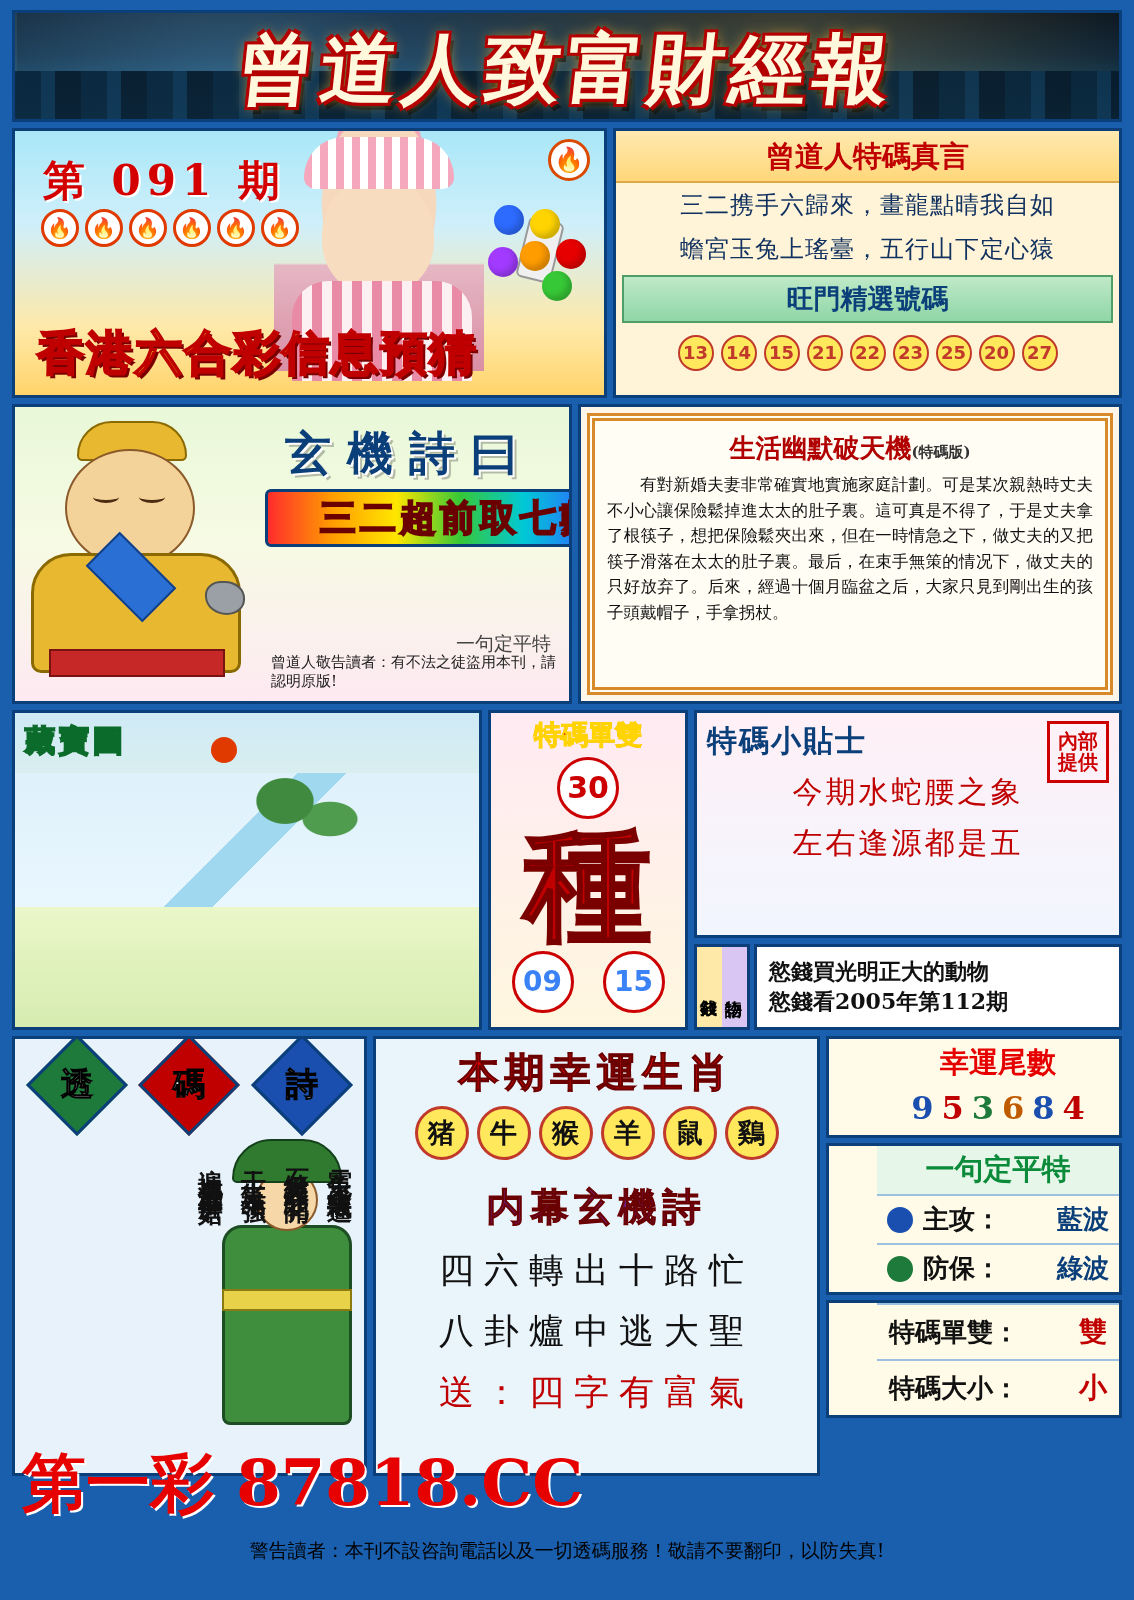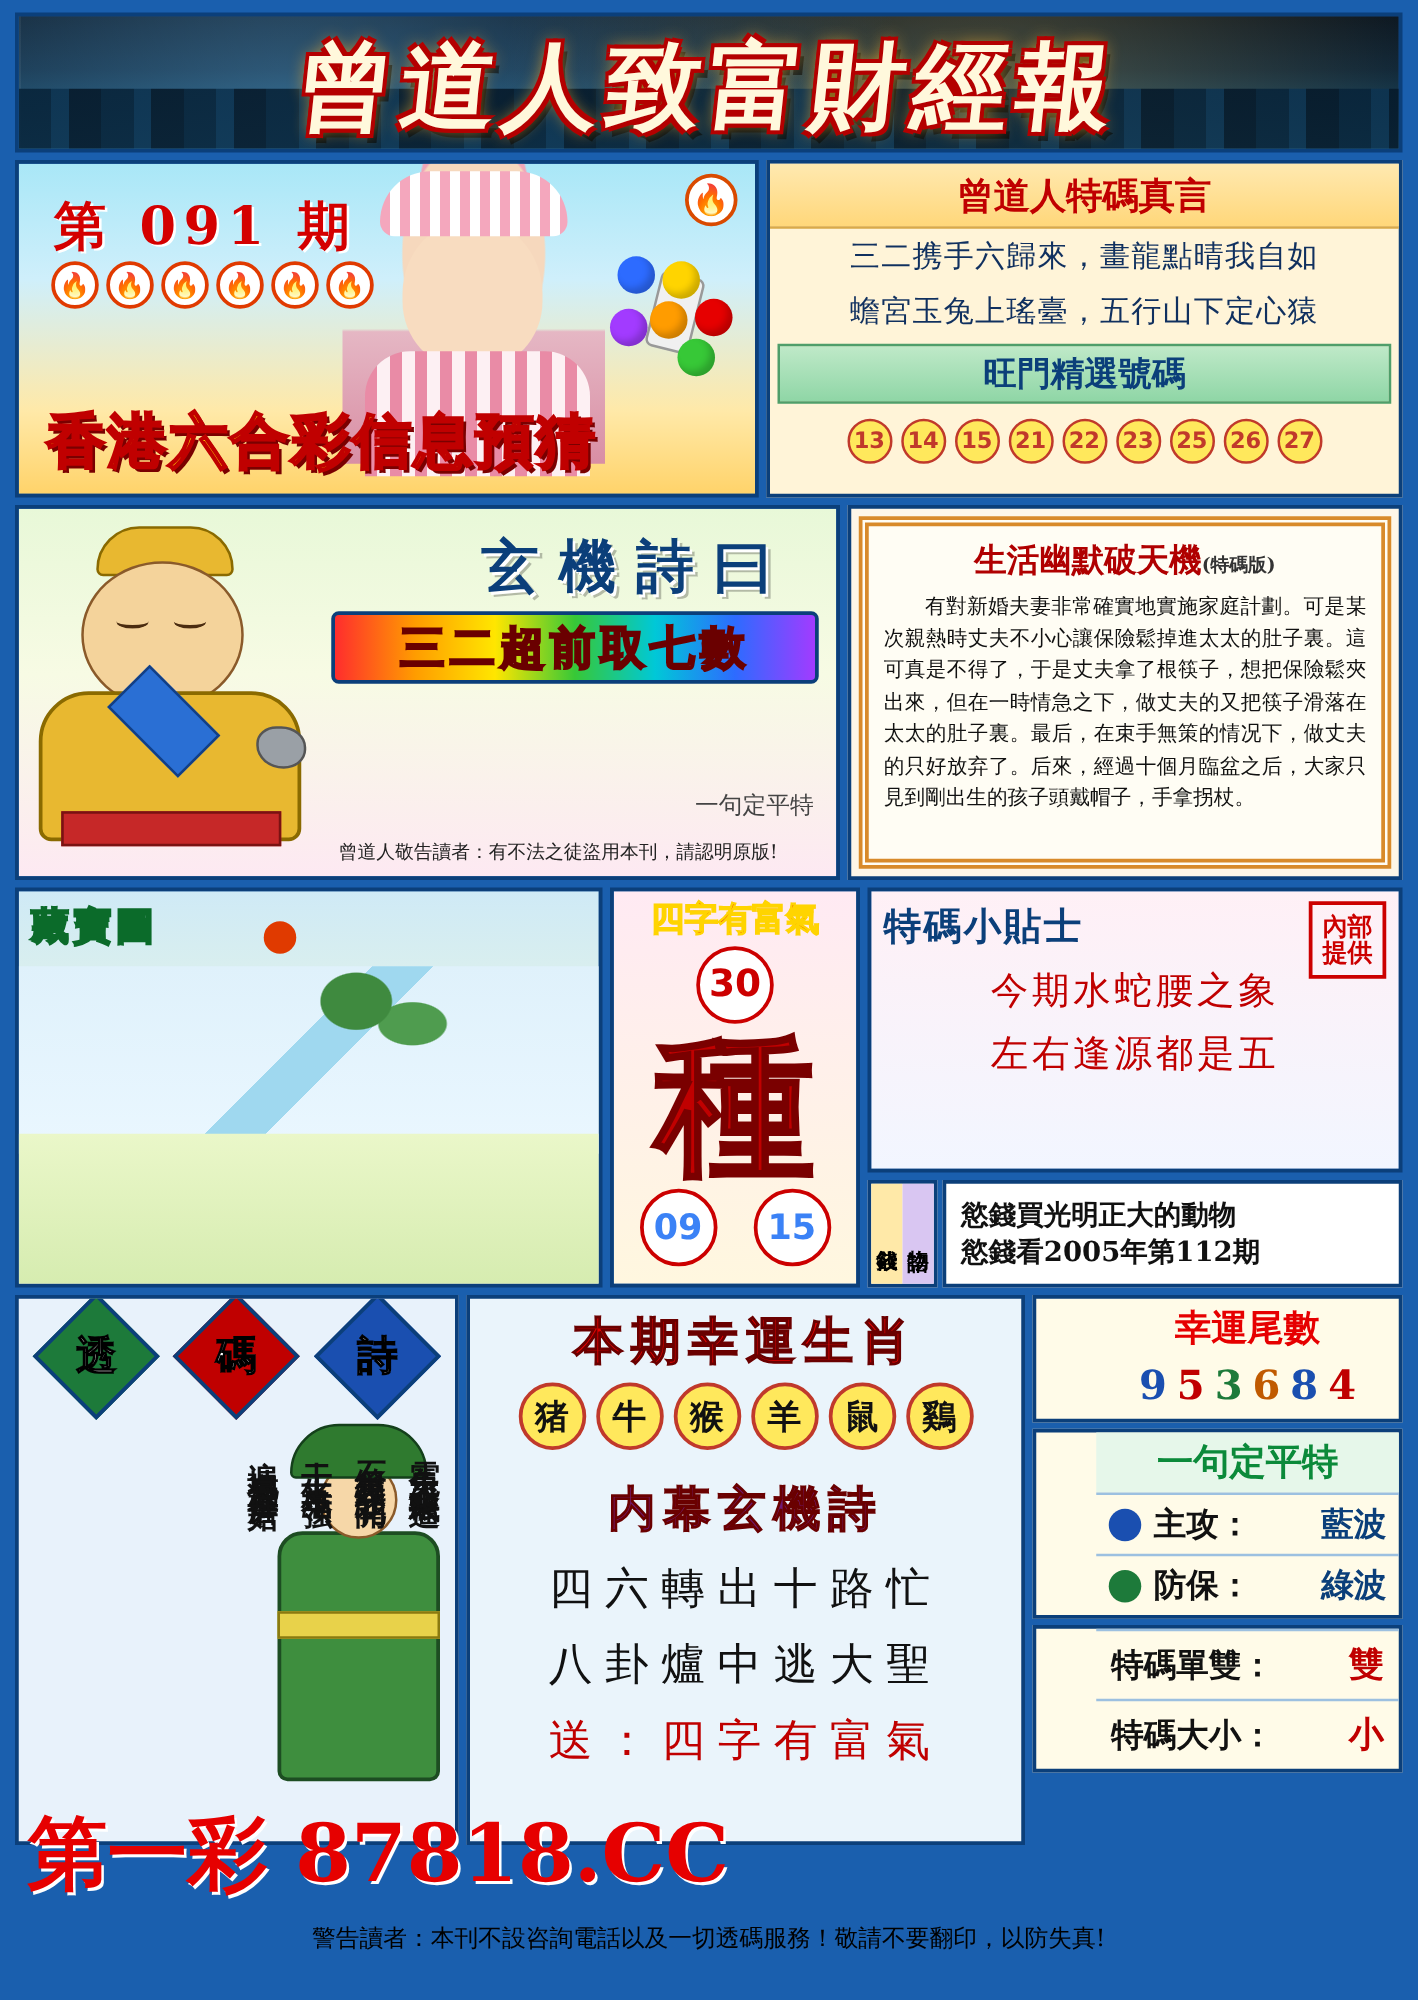"26" div.numball { text: 26 -> 20 }
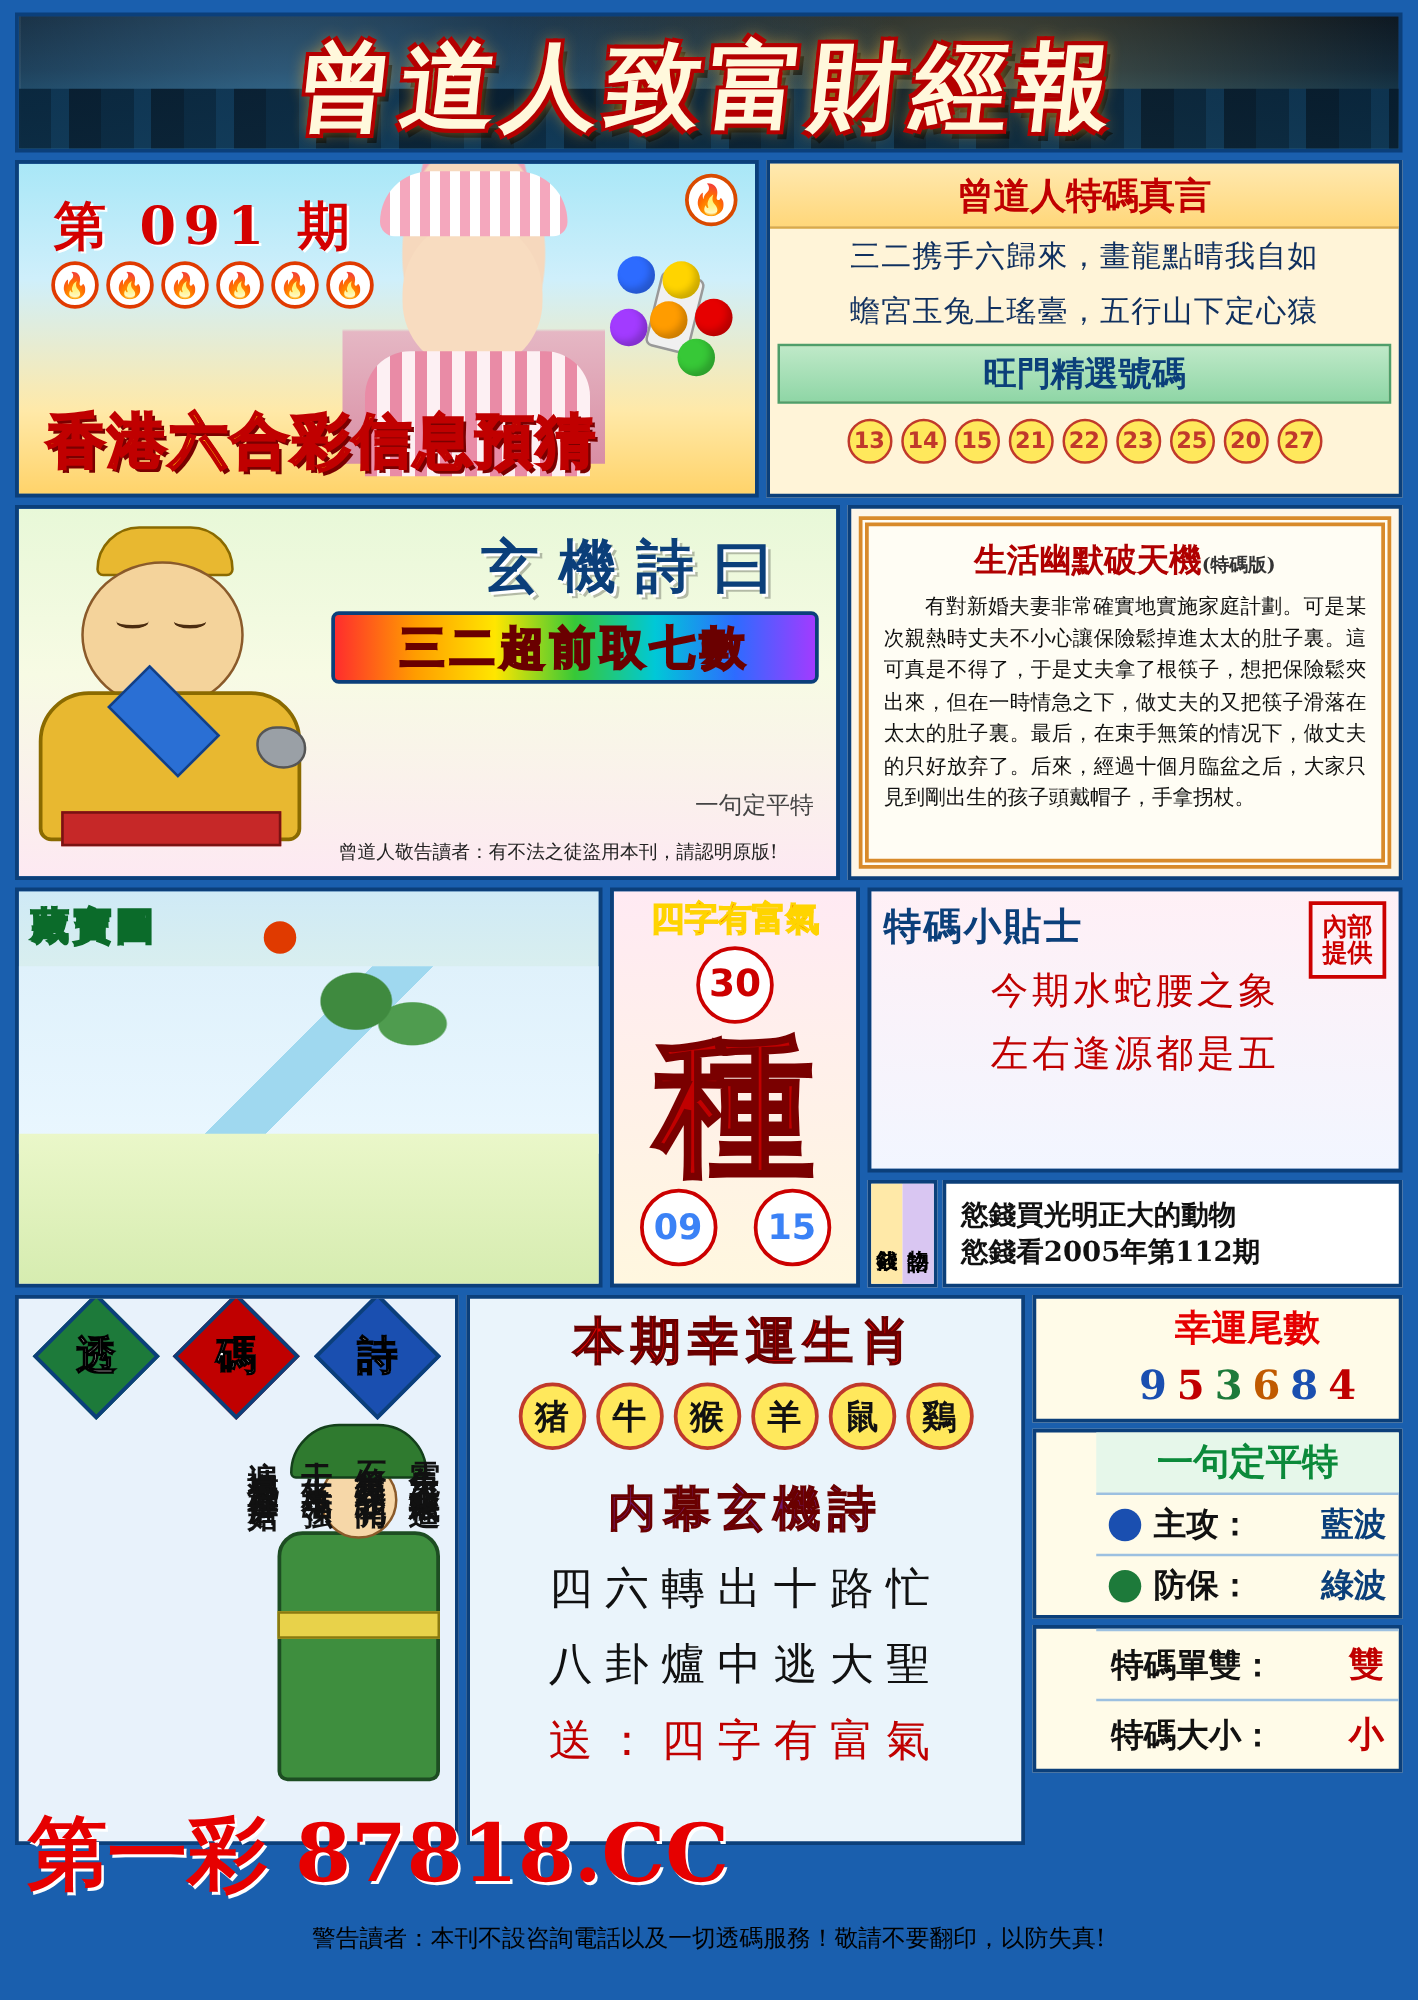"玄機詩曰" .b3-left { width: 660px -> 560px }
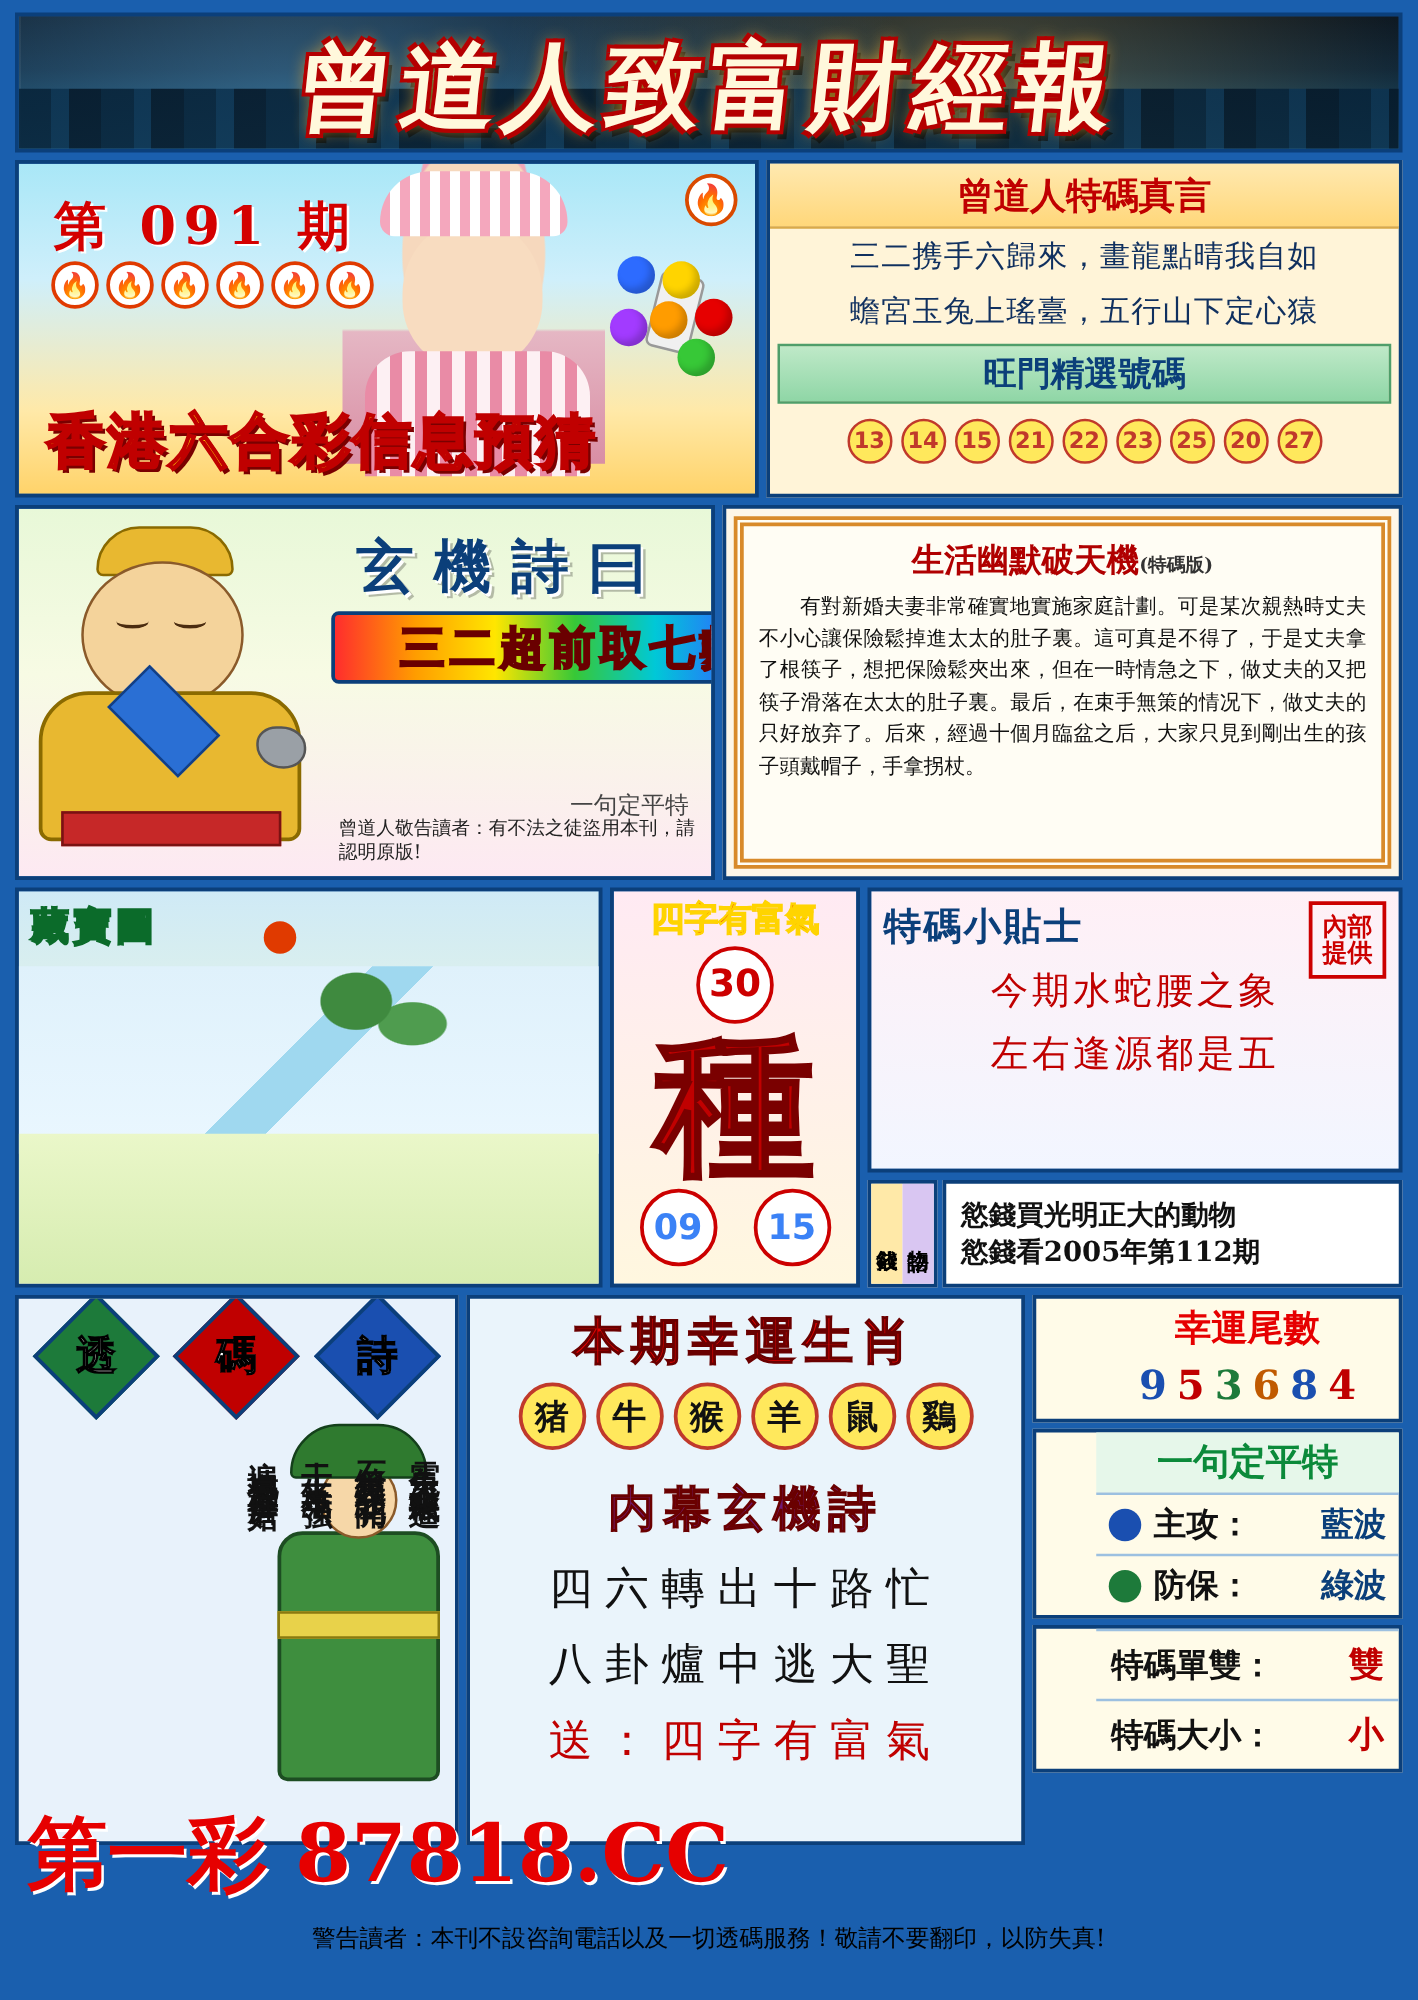"四字有富氣" div.combo-title { text: 四字有富氣 -> 特碼單雙 }
